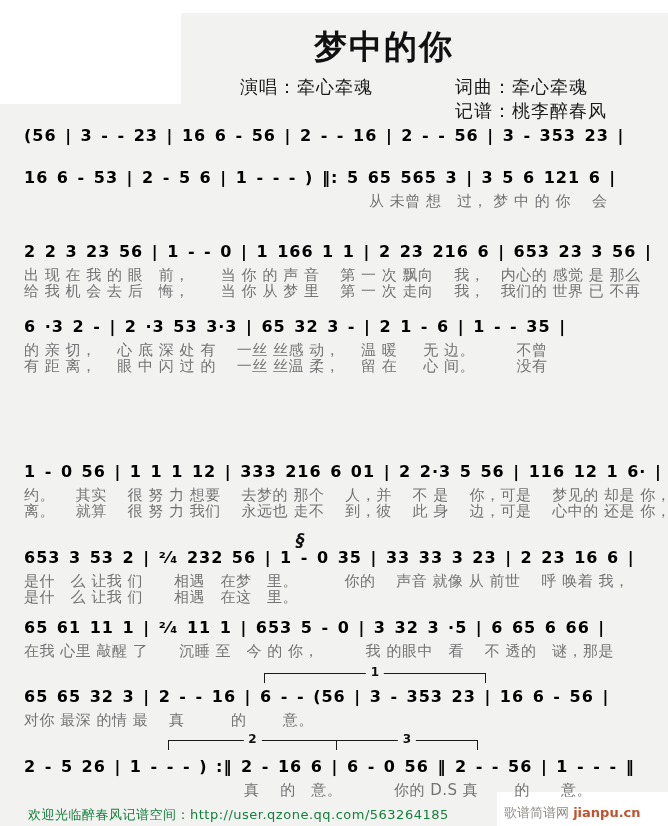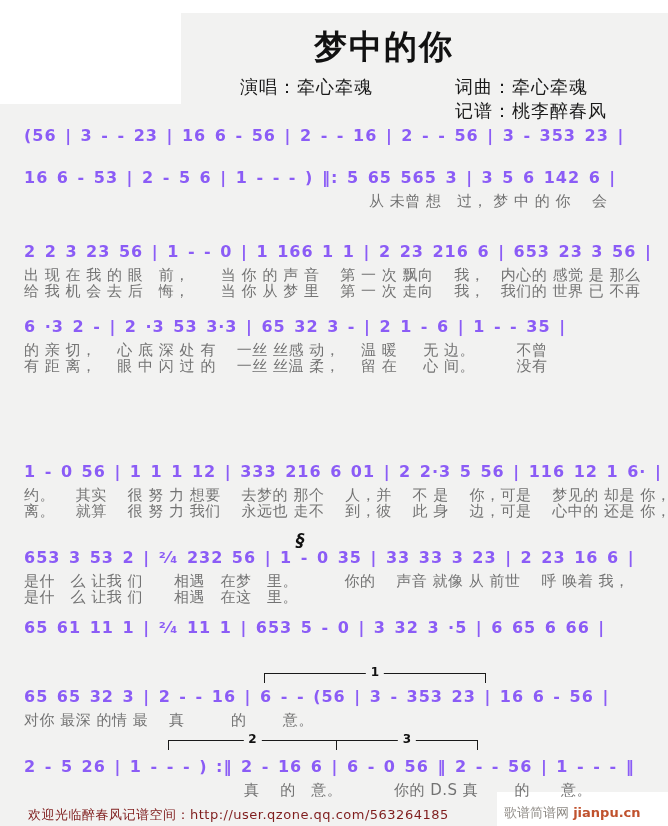"(56 | 3 - -" .notation { color: #8b5cf6 -> #000000 }
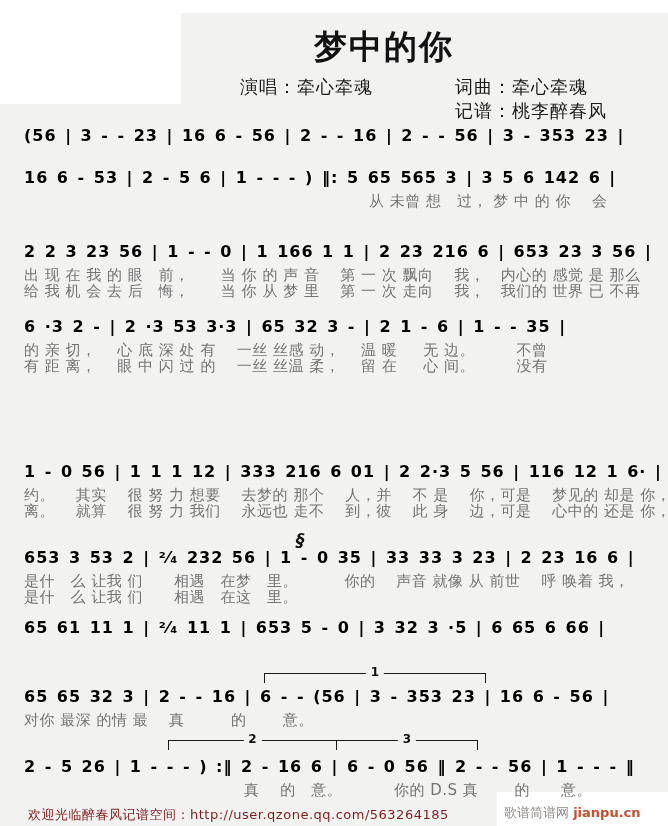"16 6 - 53 |" div.notation { text: 6 142 -> 6 121 }
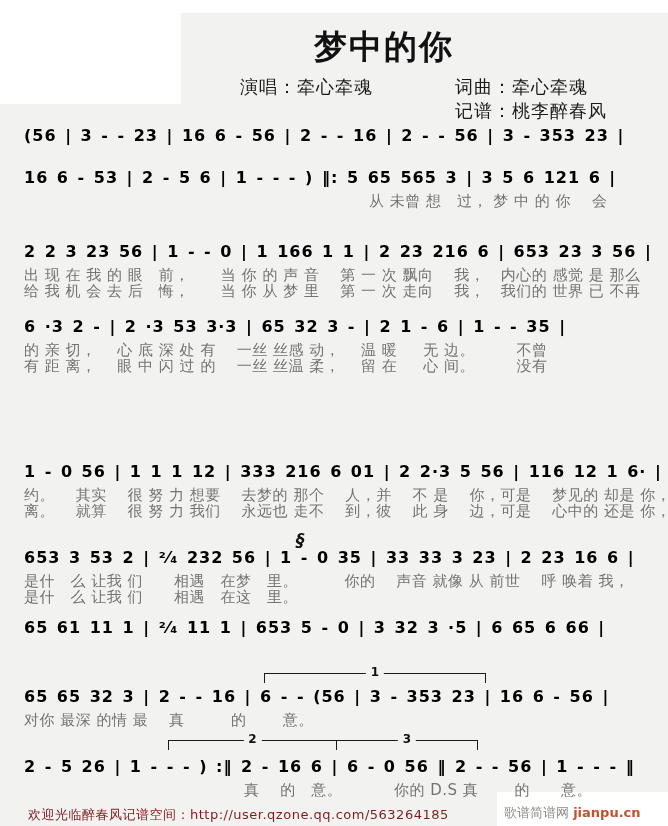"在我 心里 敲醒 了 沉睡" div.lyrics { html: none -> <div> <div>在我 心里 敲醒 了 沉睡 至 今 的 你， 我 的眼中 看 不 透的 谜，那是</div> </div> }
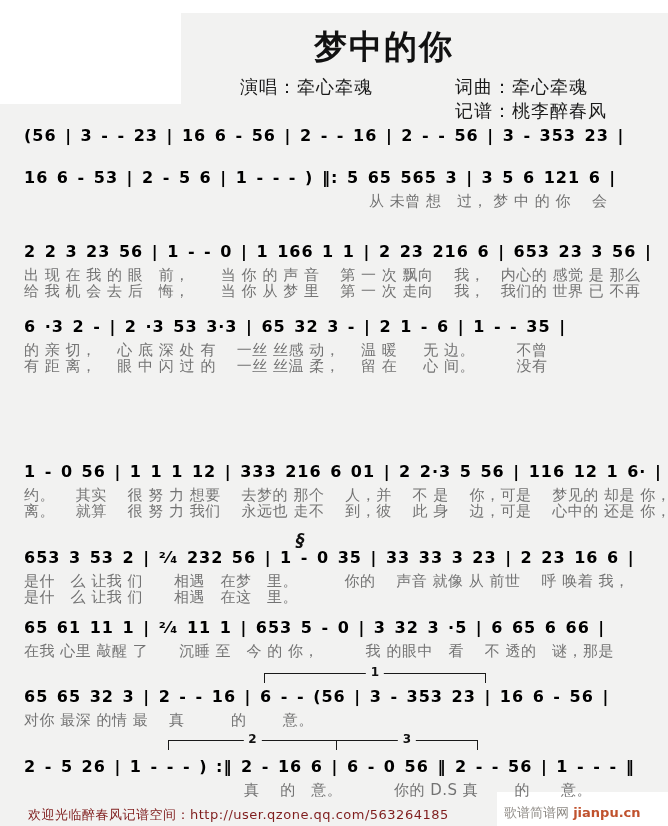"欢迎光临醉春风记谱空间：http://user.qzone.qq.com/563" .footer-left { color: #7f1d1d -> #15803d }
